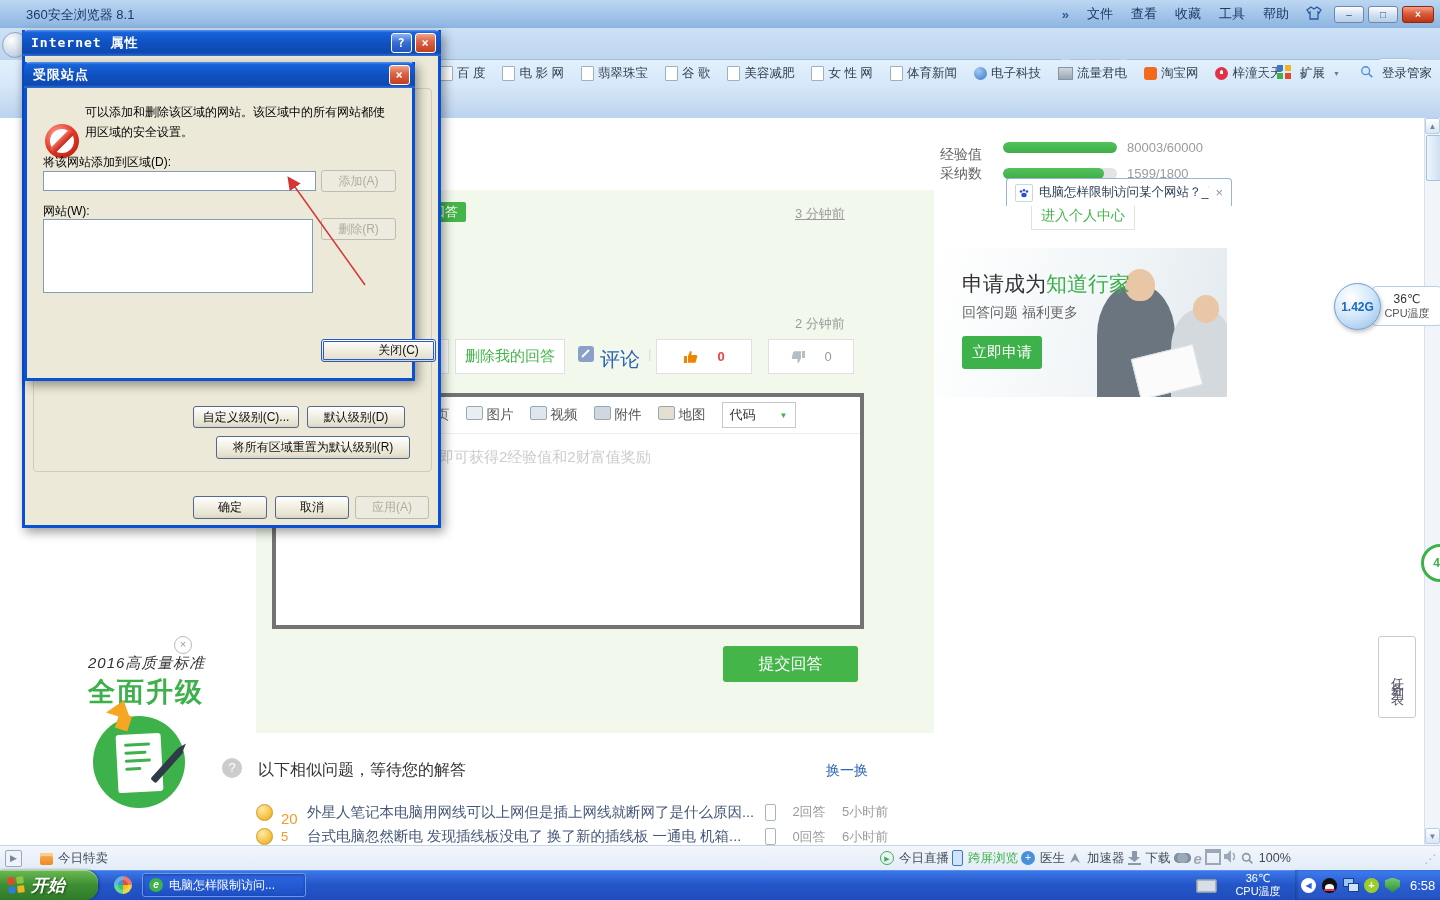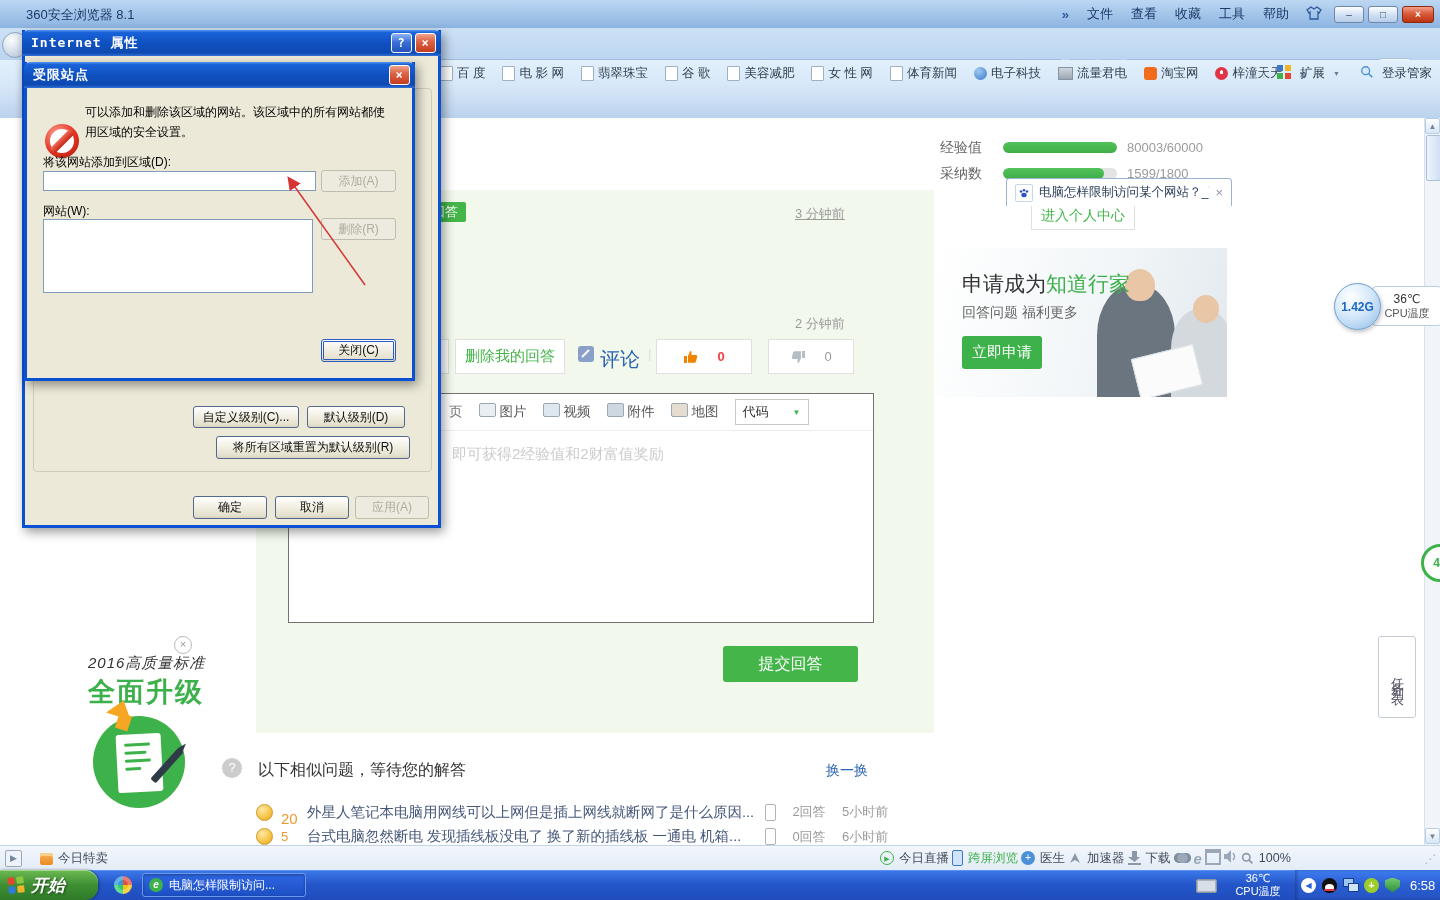"经验值" span.r { top: 21px -> 28px }
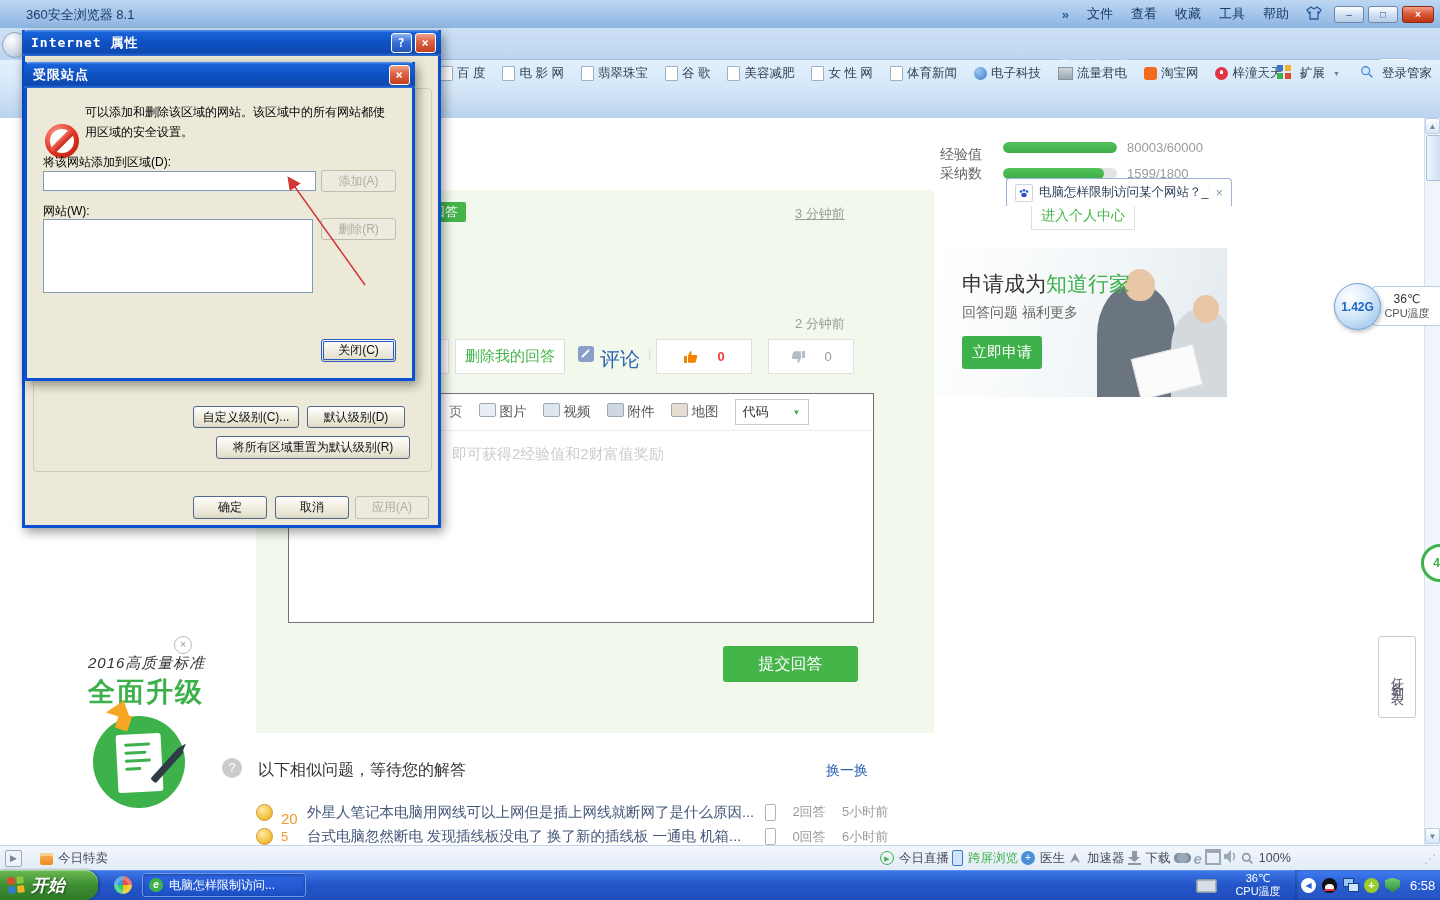"关闭(C)" .xpb.def { padding-left: none -> 40px }
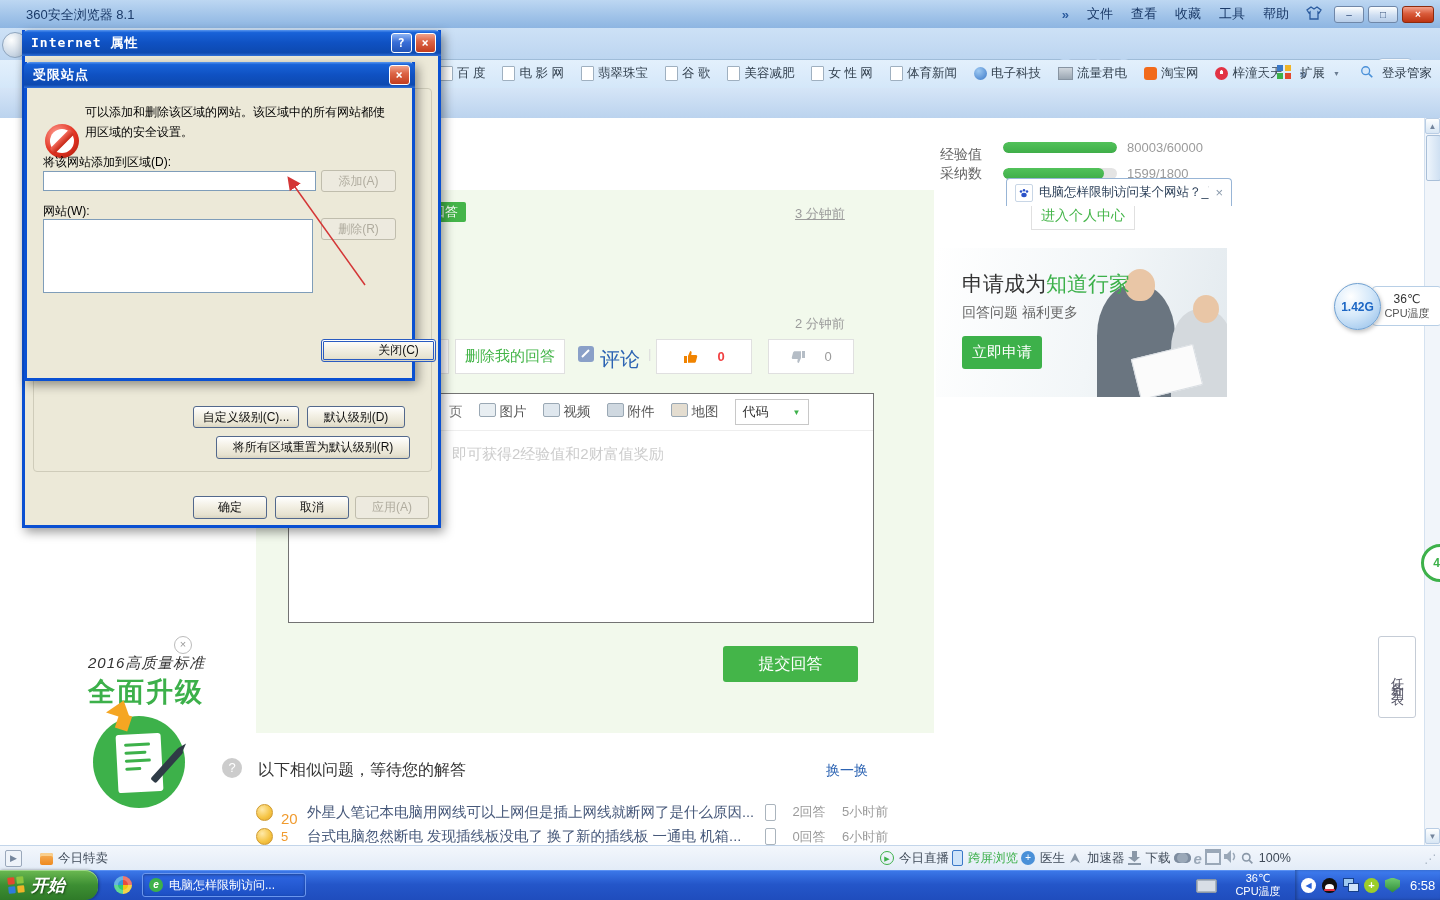"图片" .editor { border: 1px solid #737373 -> 4px solid #737373; left: 288px -> 272px }
